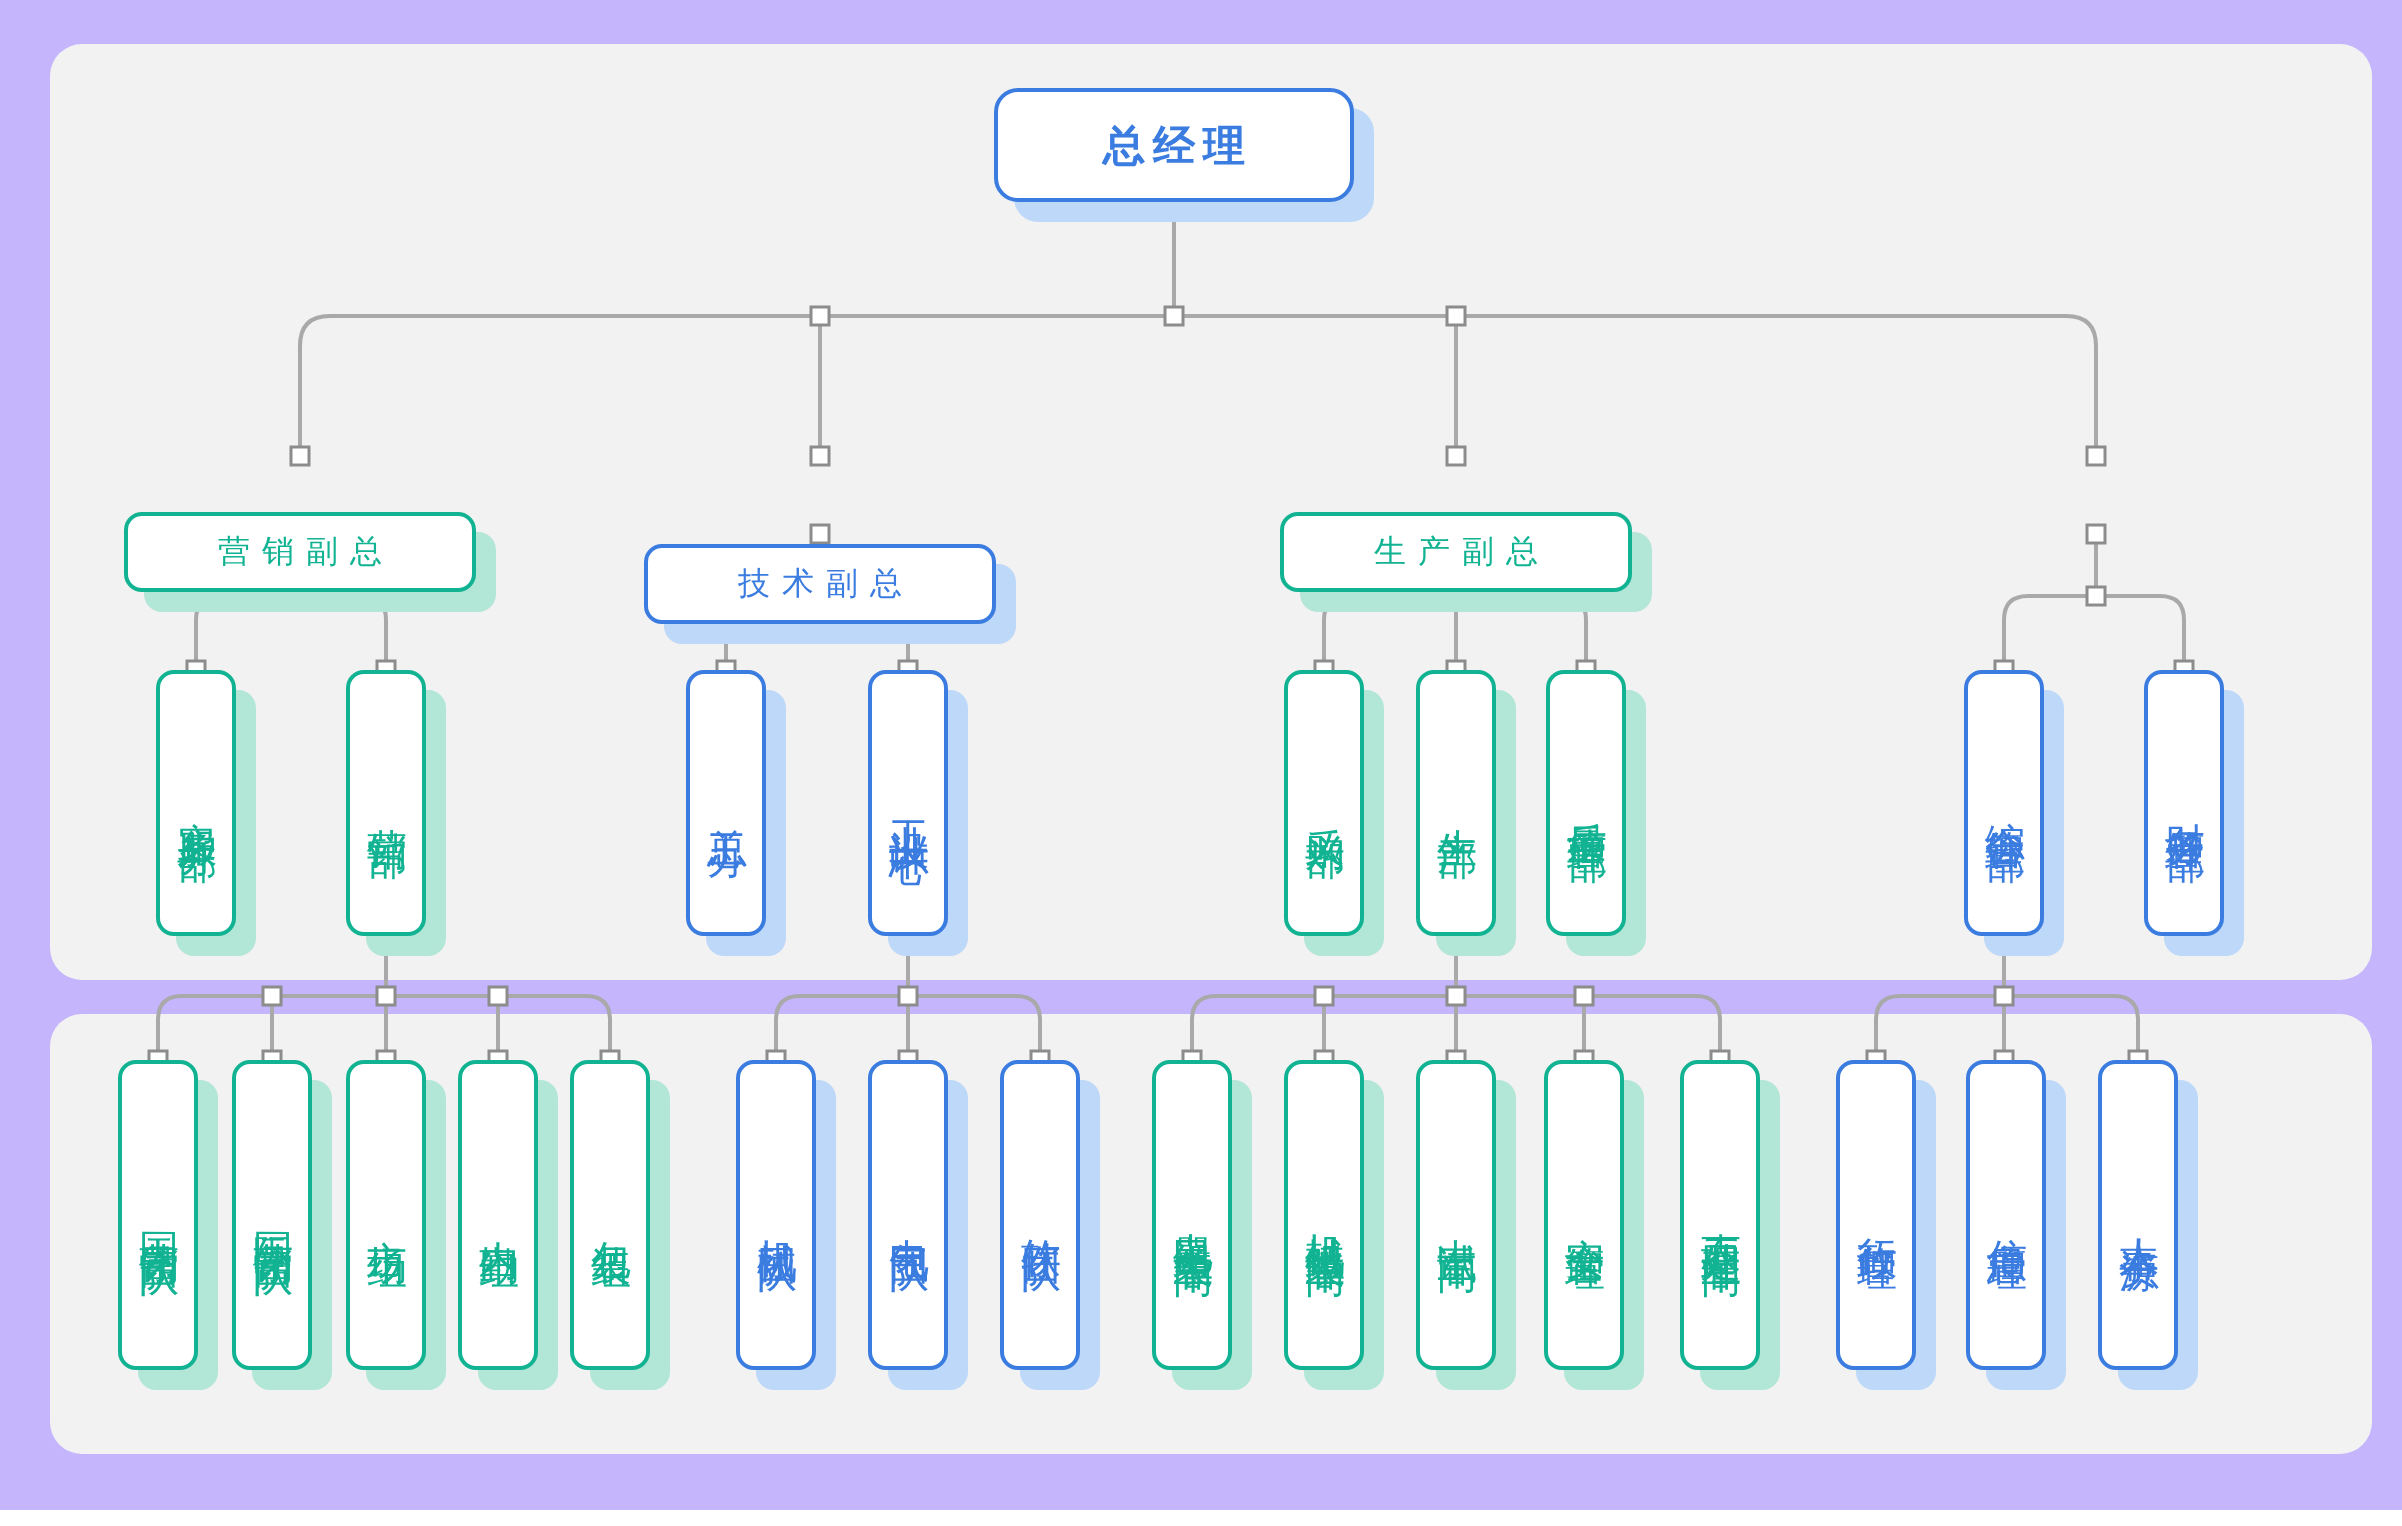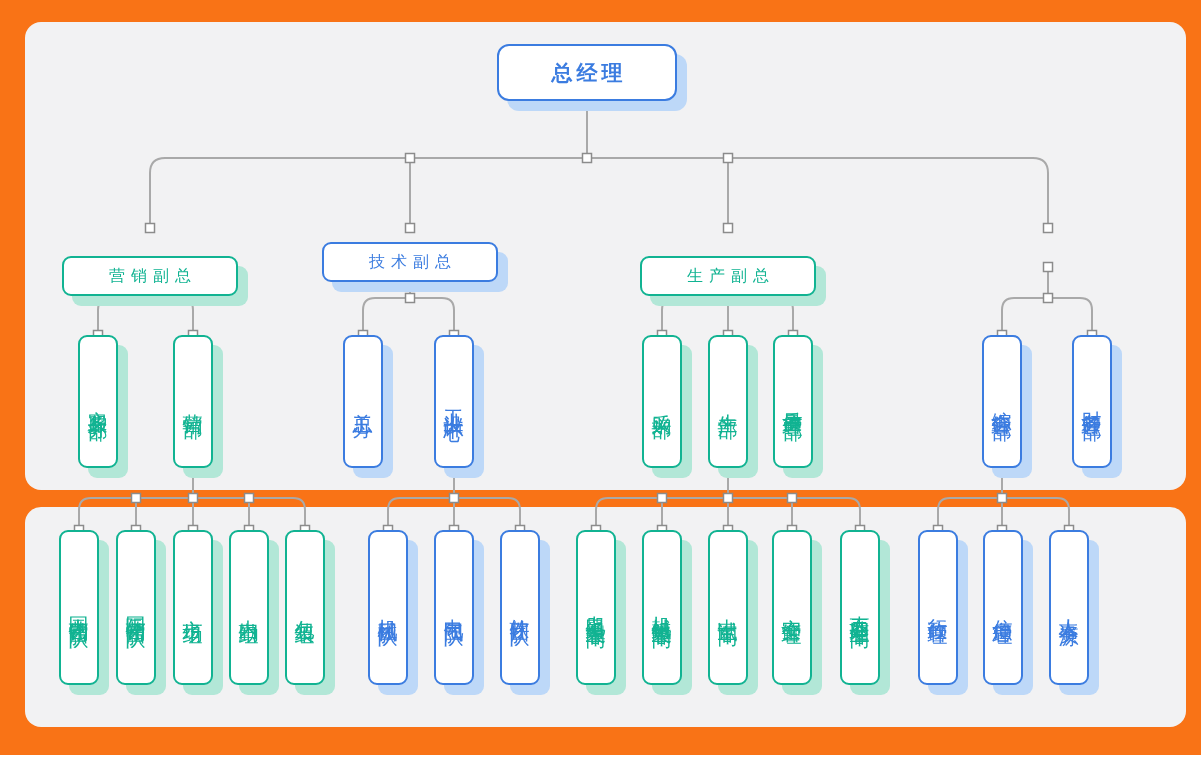"总经理" #stage { background: #f97316 -> #c4b5fd }
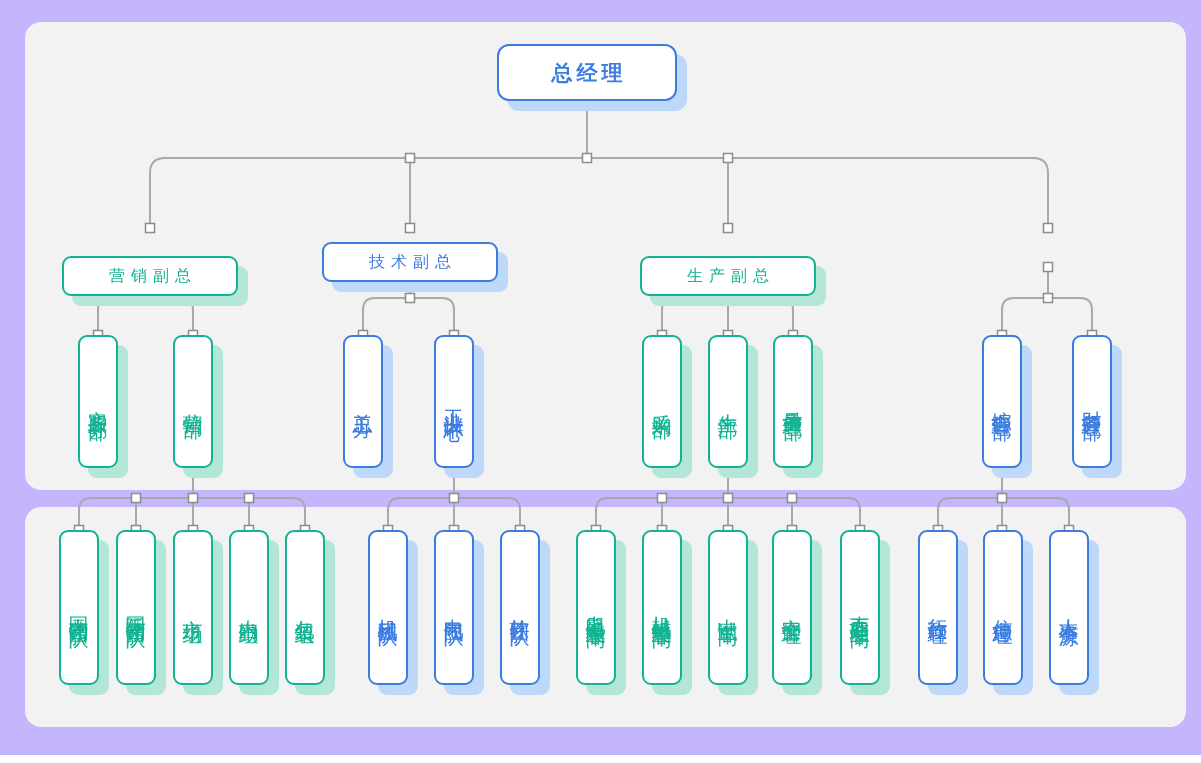"技术副总" div.node { top: 214px -> 244px }
